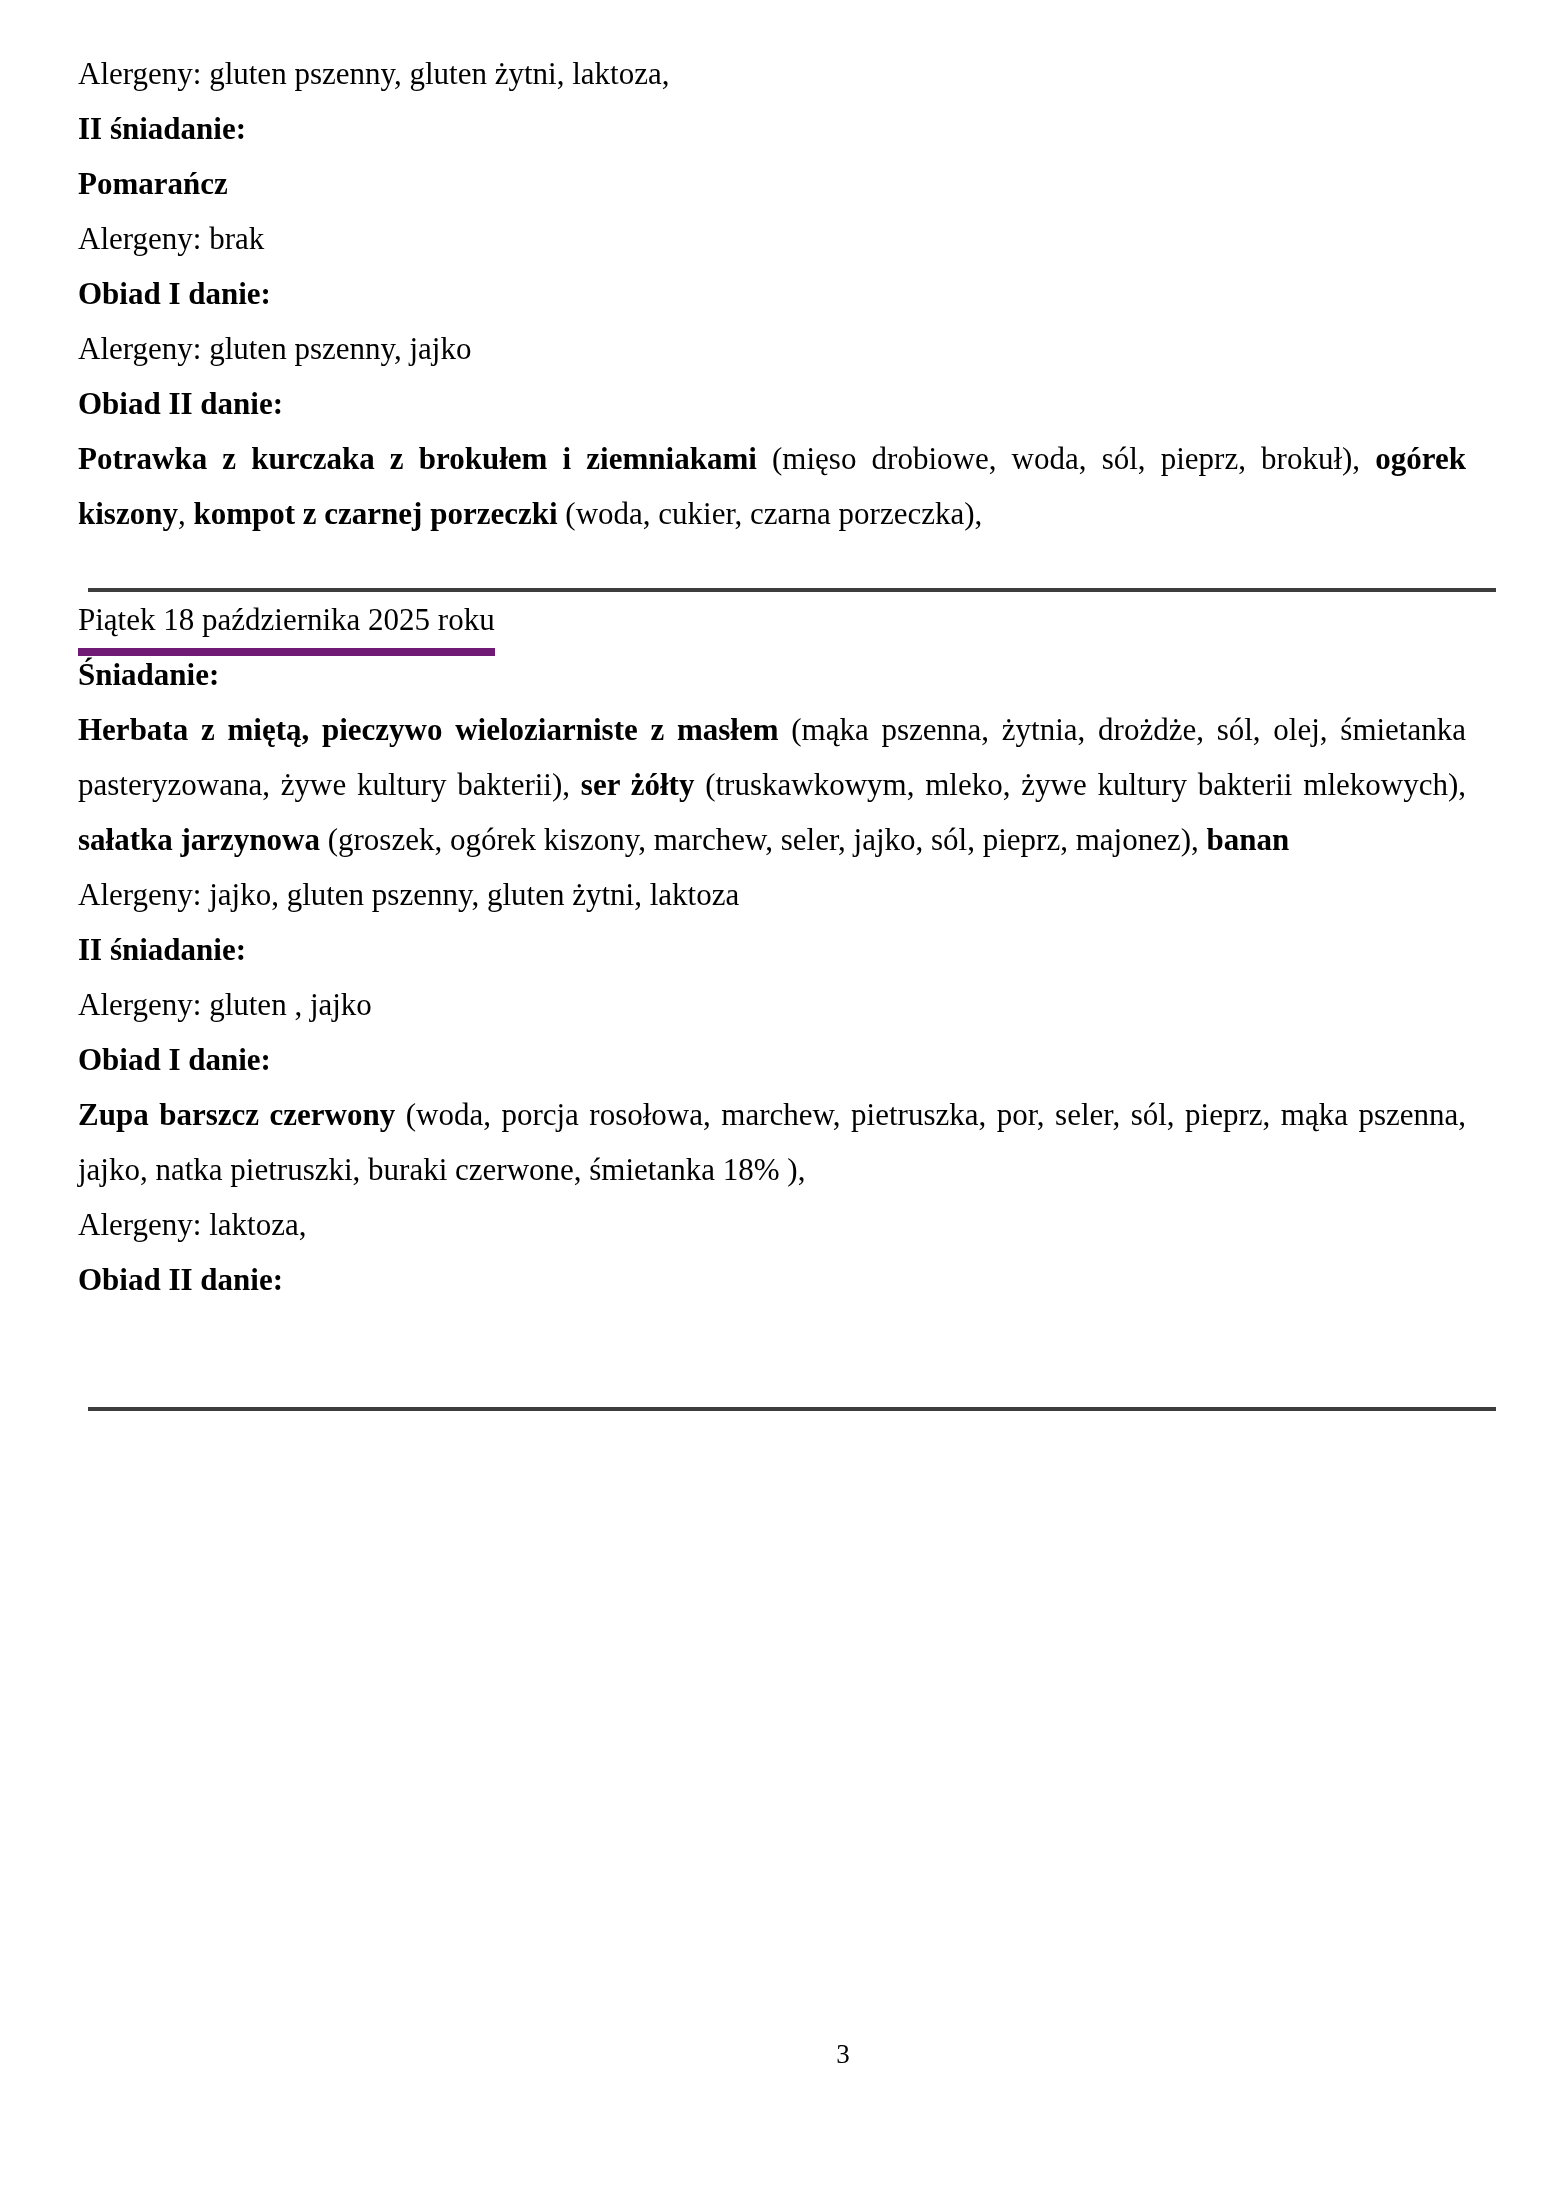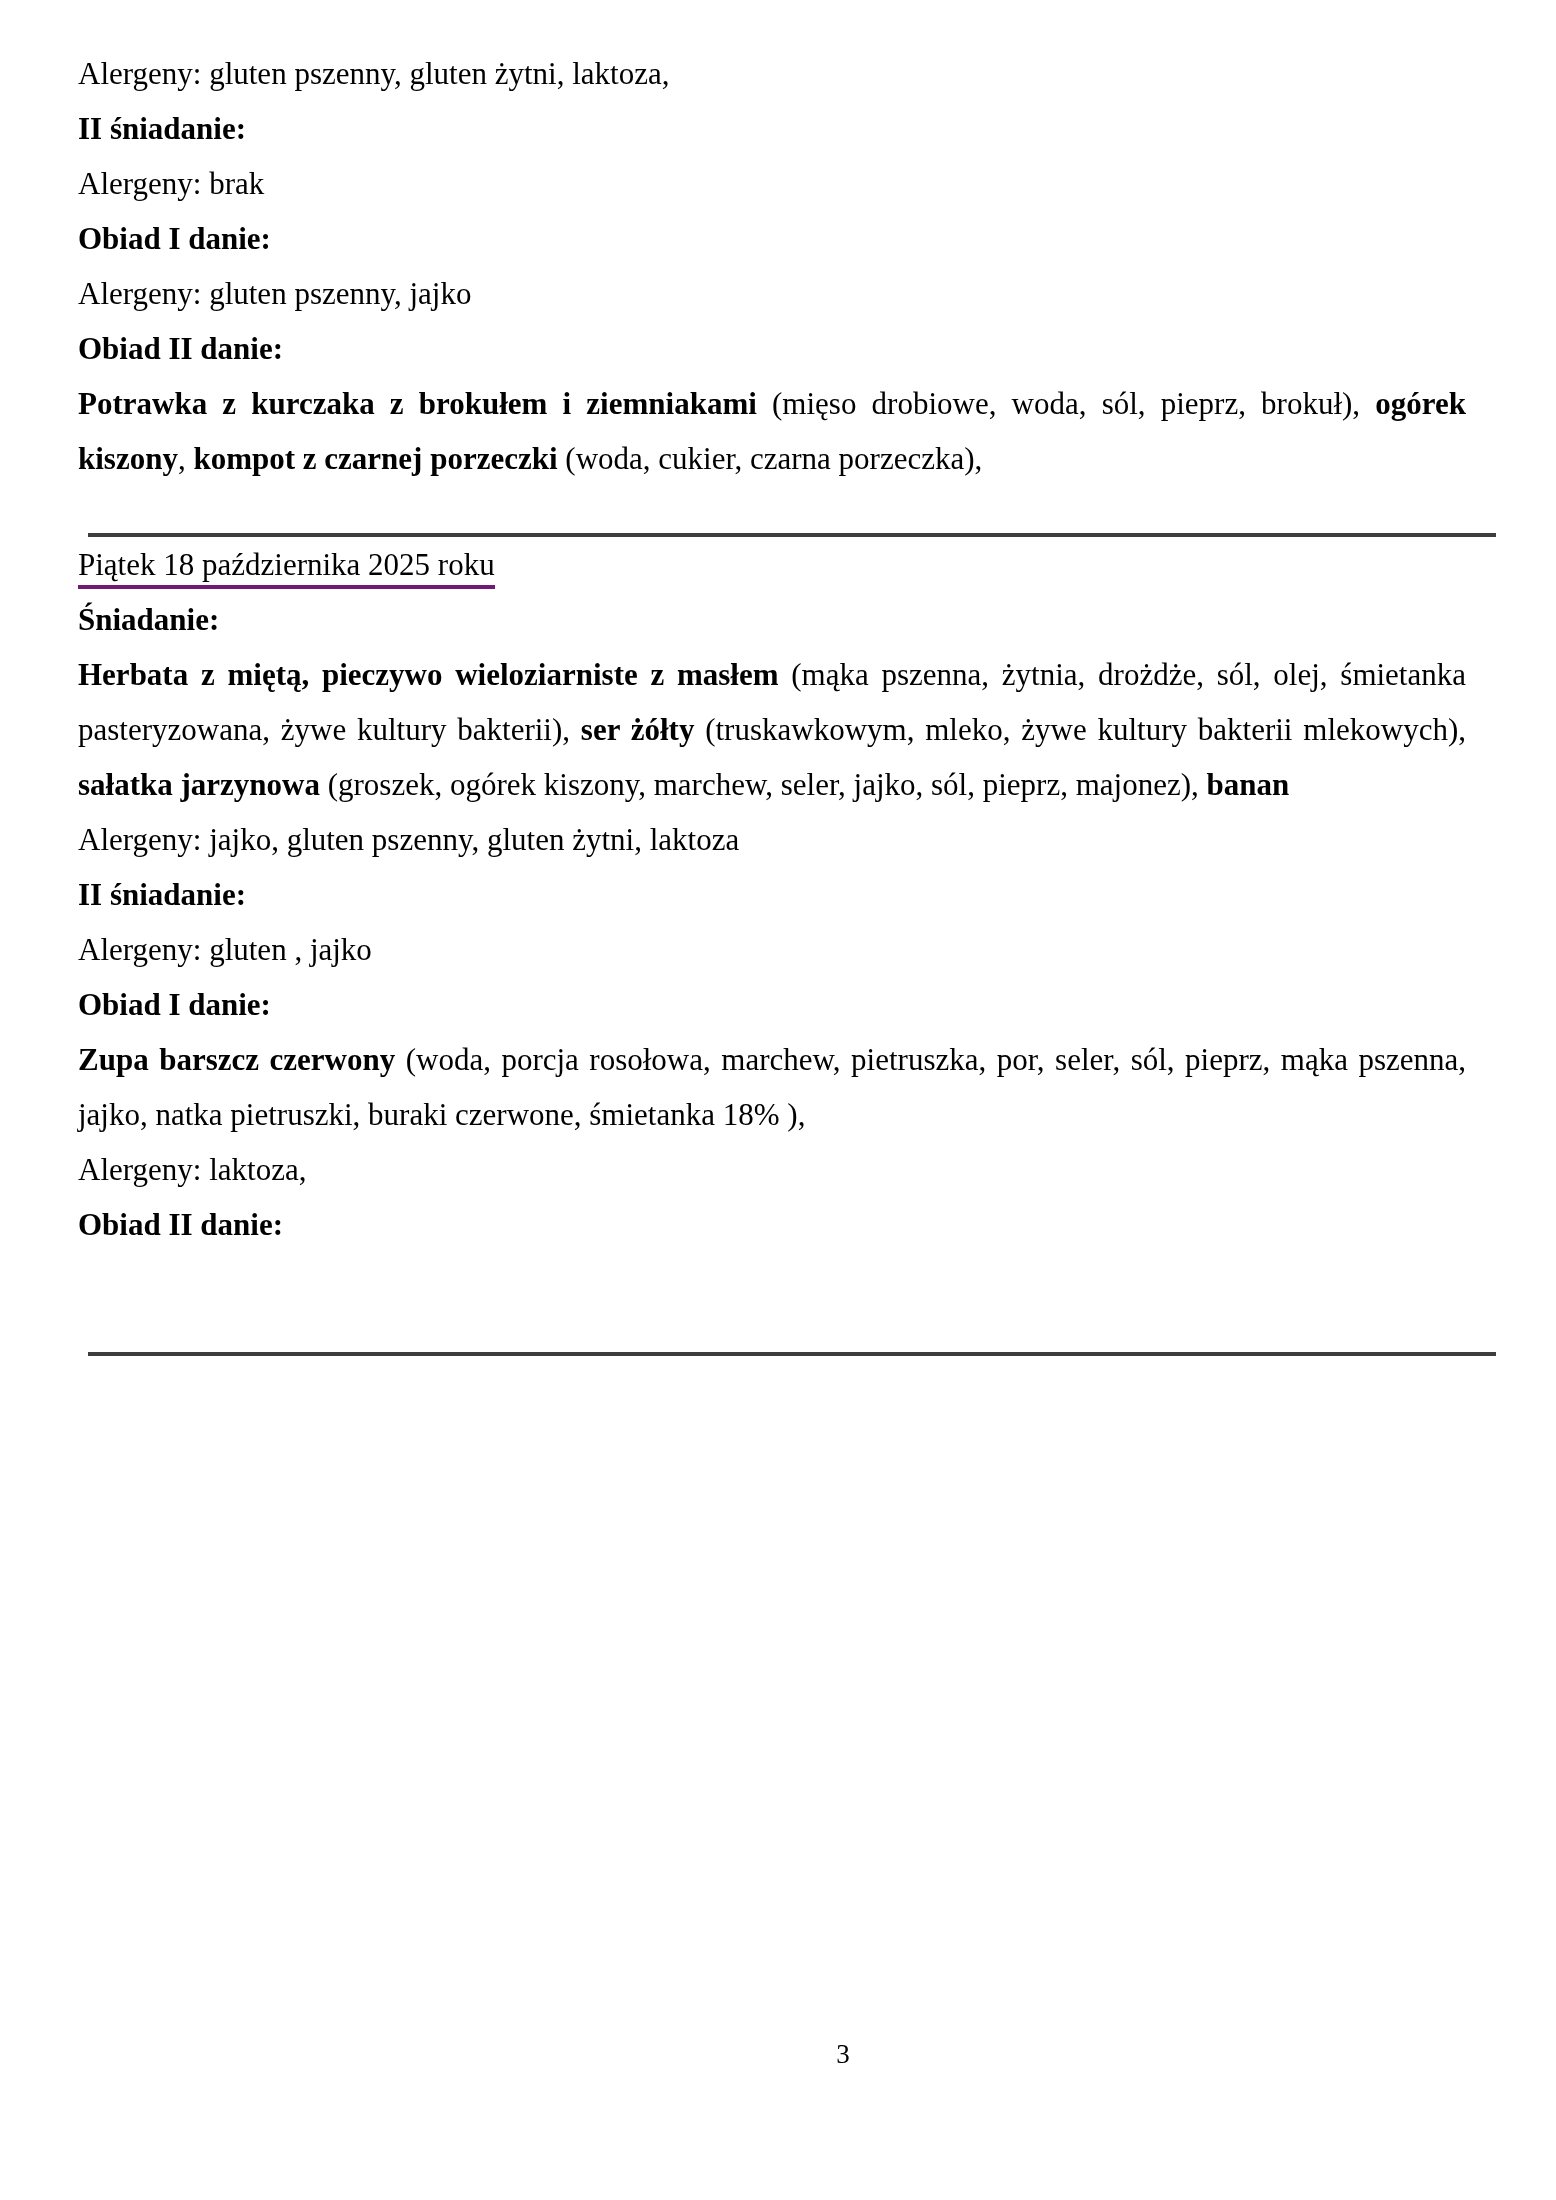"Pomarańcz" p.bold { html: none -> <p>Pomarańcz</p> }
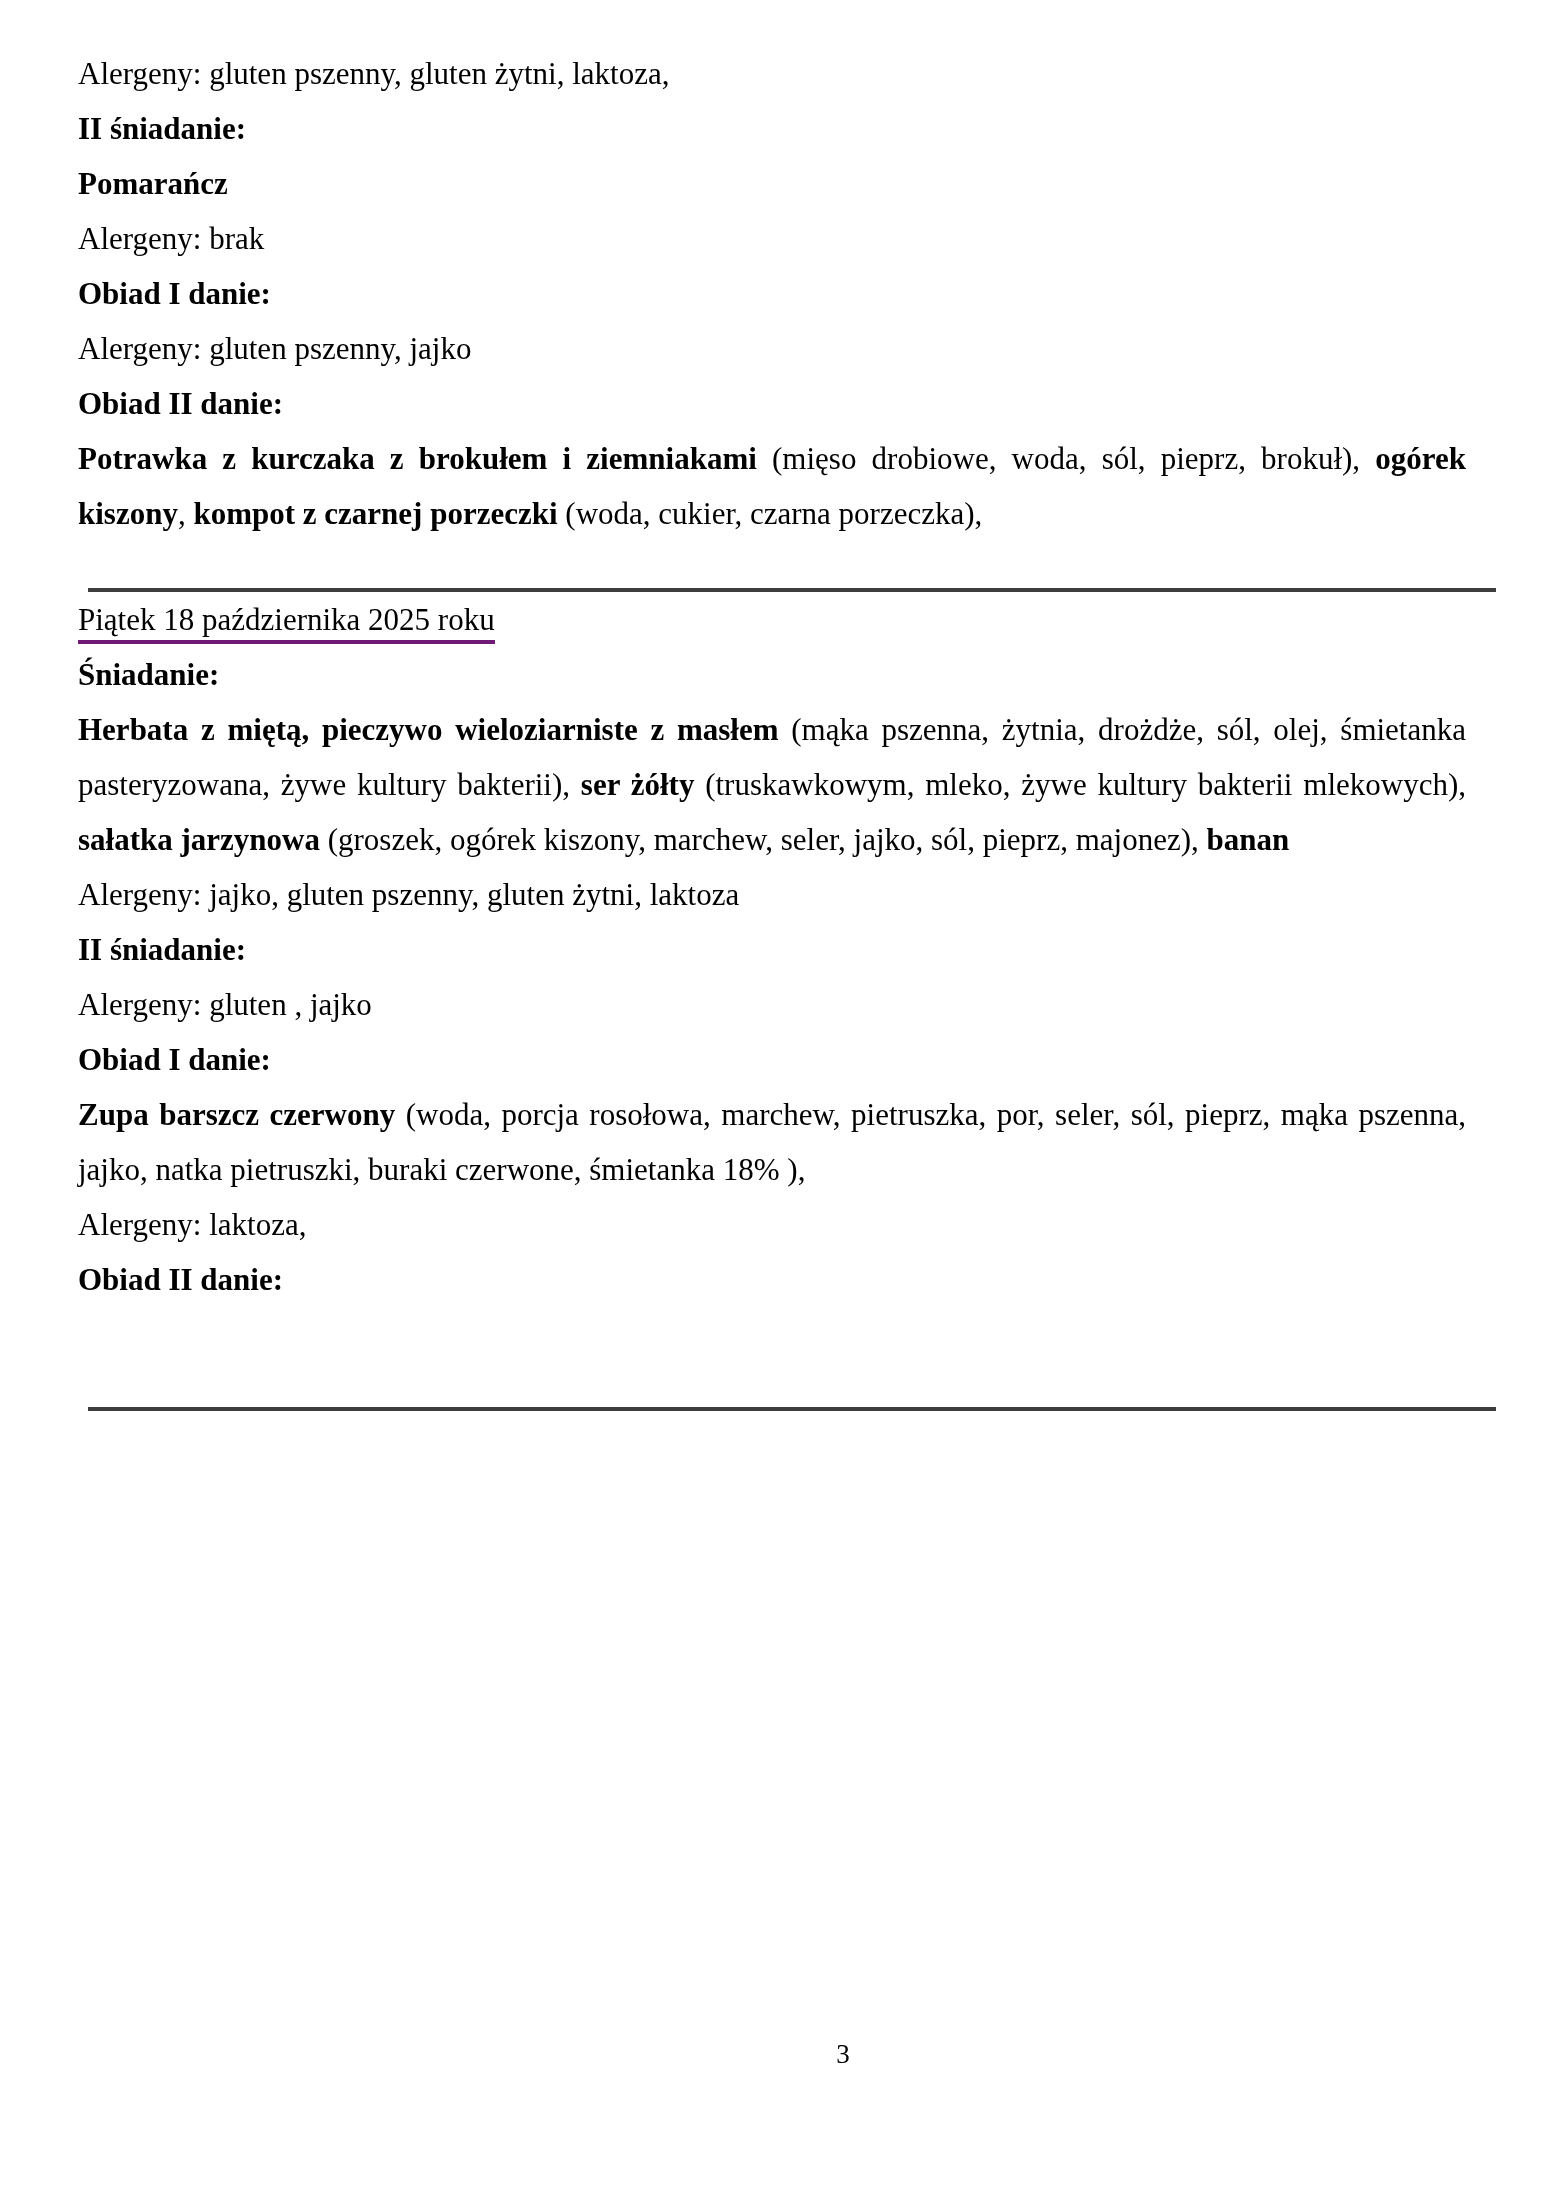"Piątek 18 października 2025 roku" .day-heading .underline { border-bottom: 4px solid #701a75 -> 8px solid #701a75; padding-bottom: 3px -> 11px }
